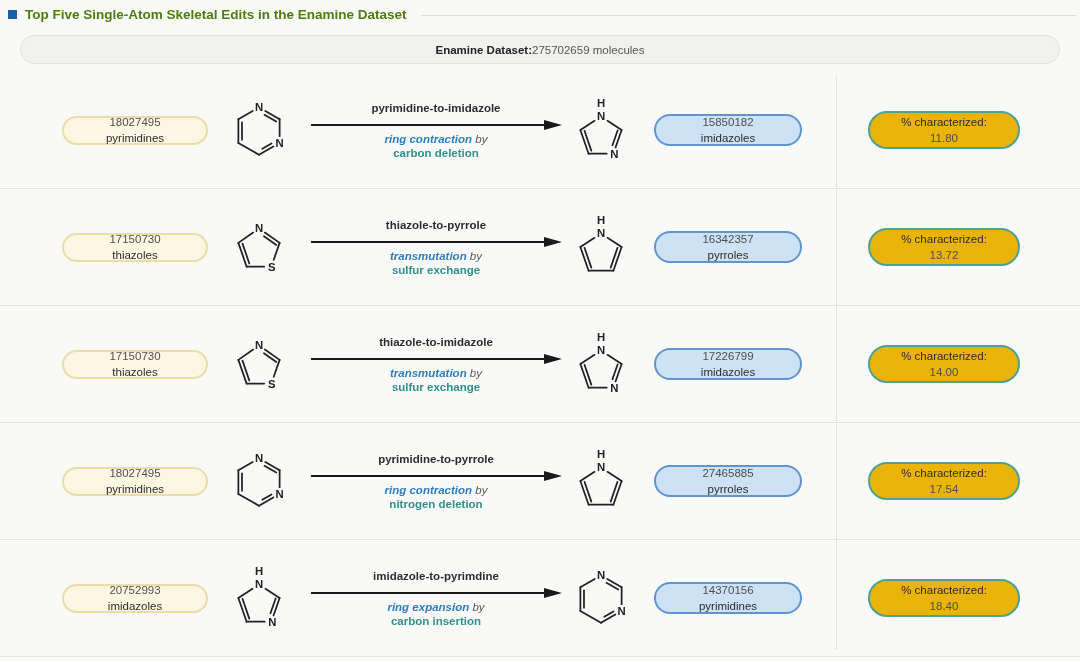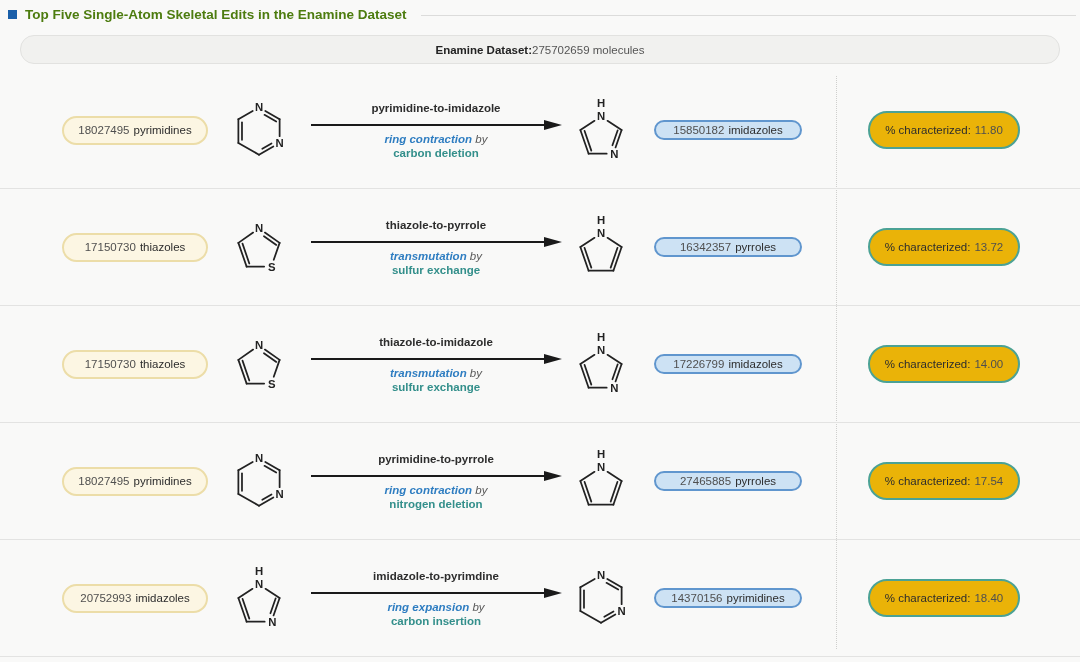"18027495" .pill { flex-direction: none -> column }
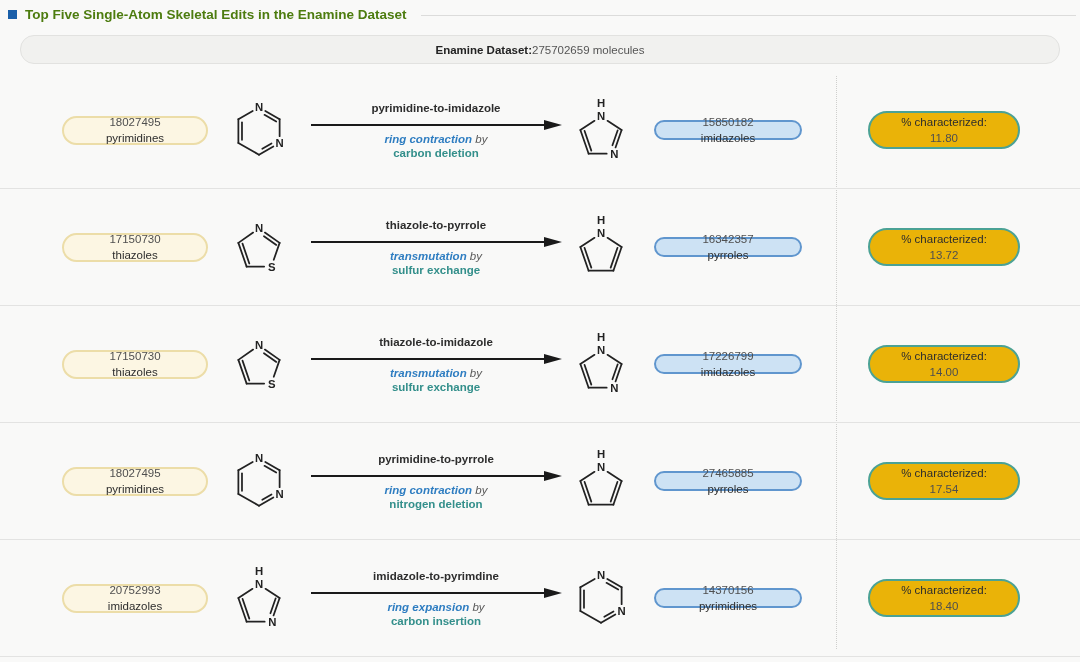"15850182" .pill-blue { height: 20px -> 32px }
